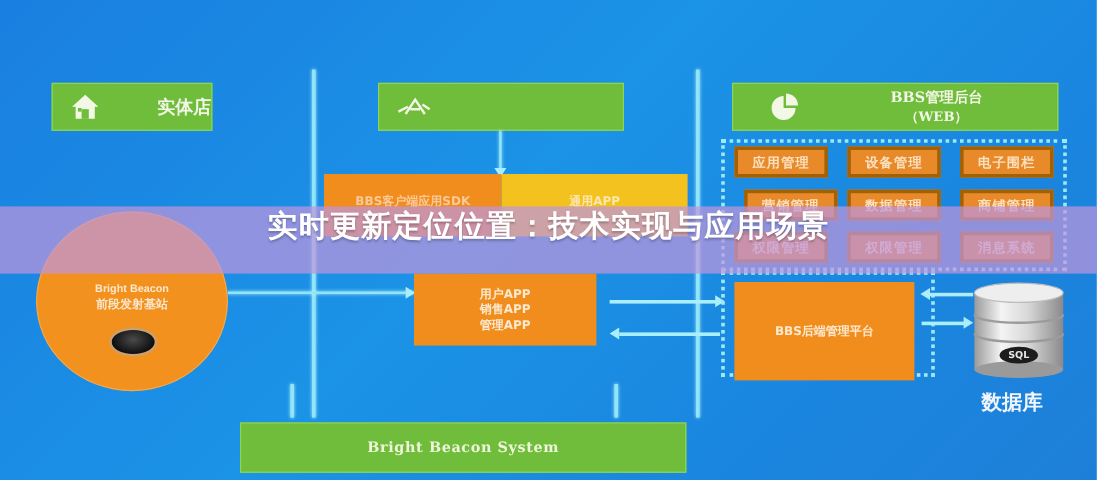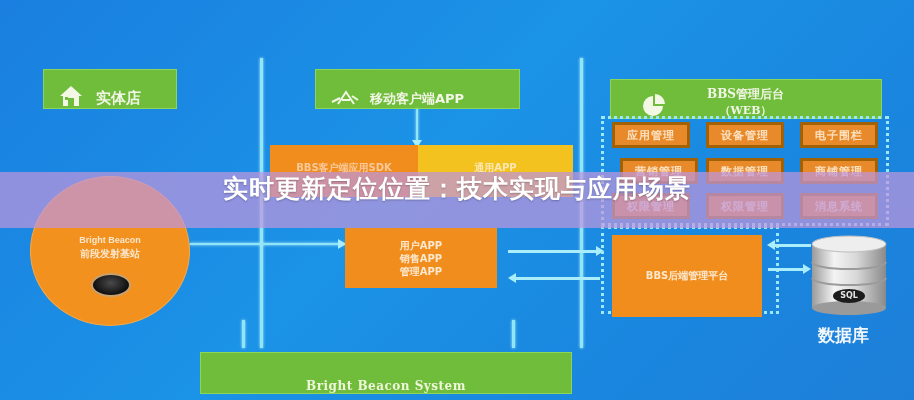"实体店" .green-box { align-items: flex-end -> center; gap: none -> 35px }
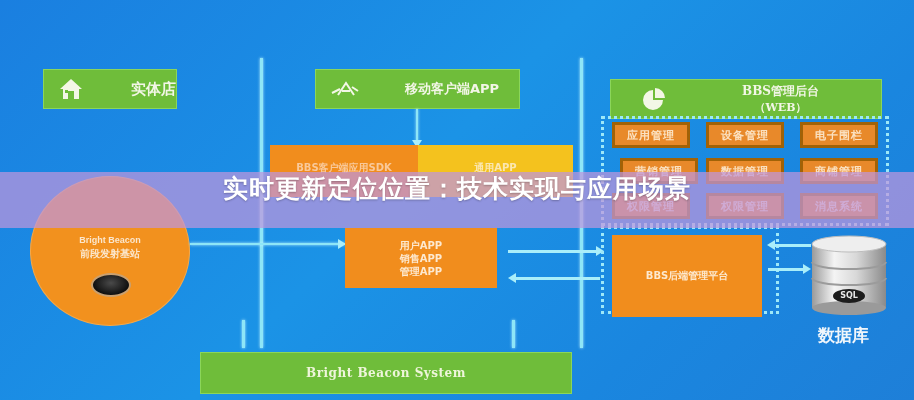"移动客户端APP" span { html: <span>移动客户端APP</span> -> none }
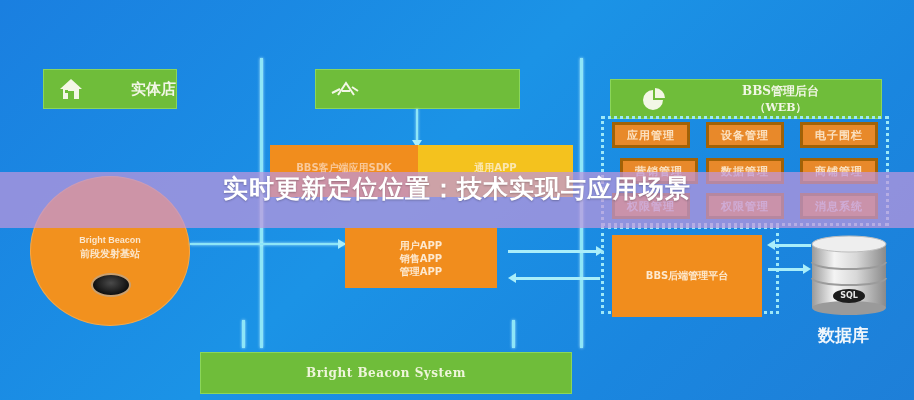"BBS管理后台" div.green-box { top: 79px -> 69px }
